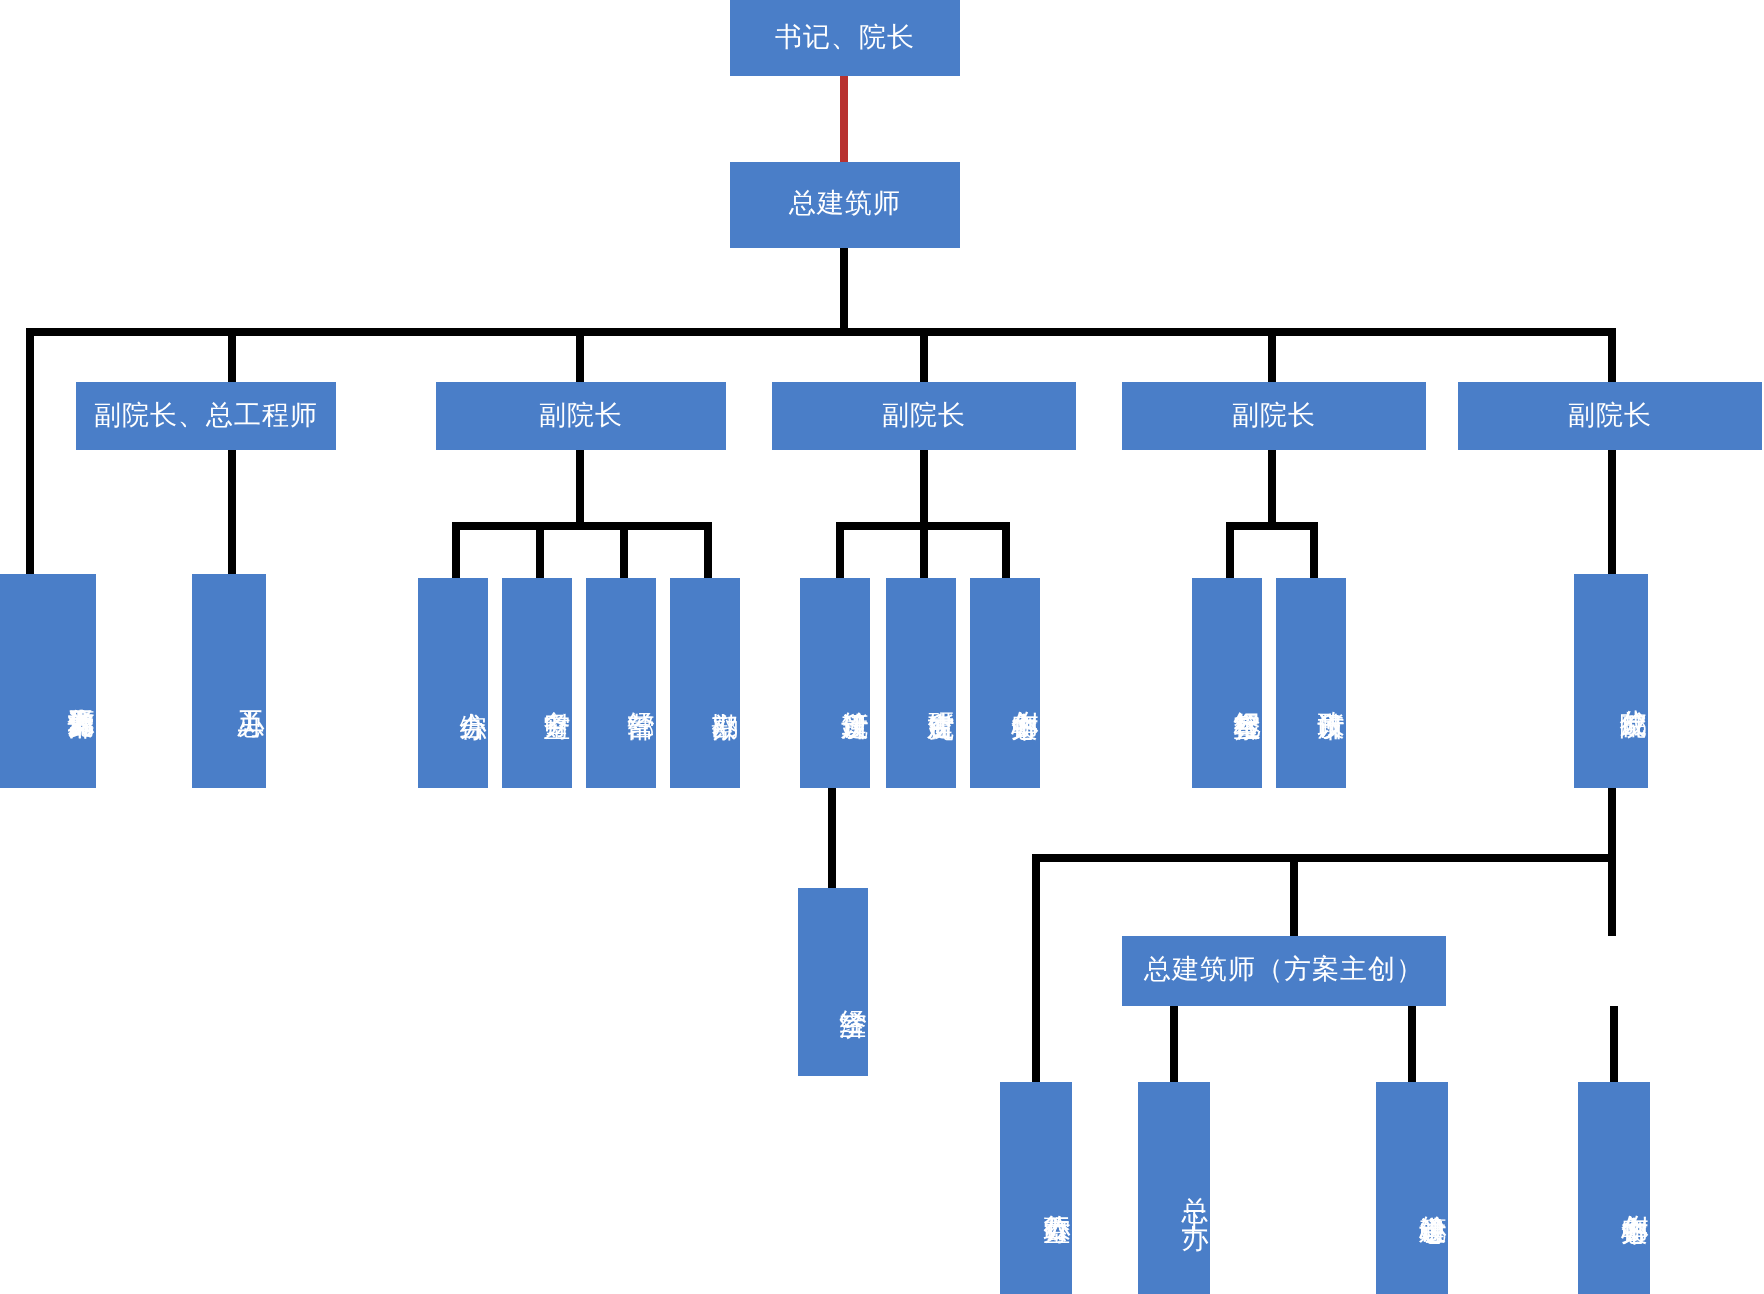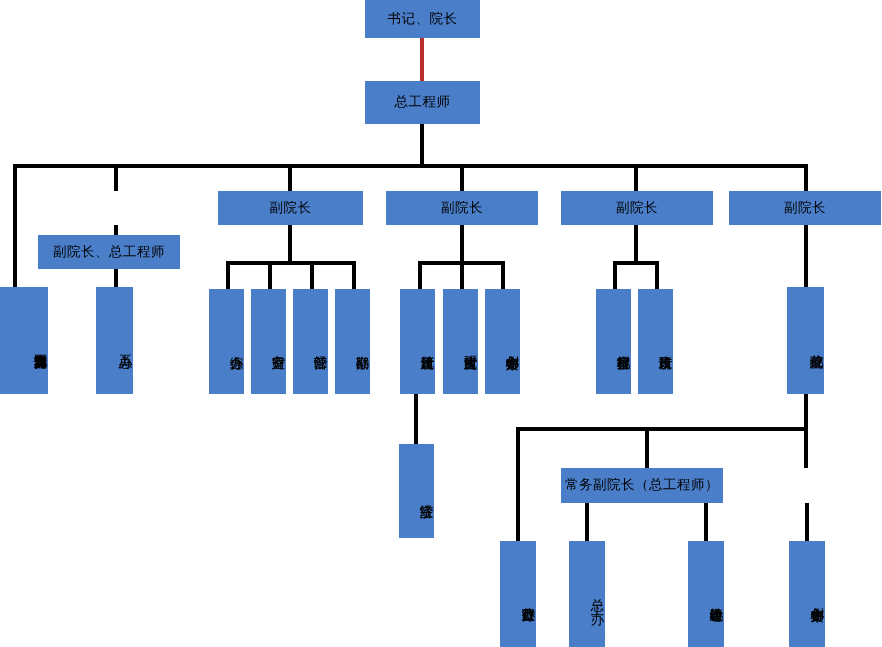"书记、院长" .node { color: #000000 -> #ffffff }
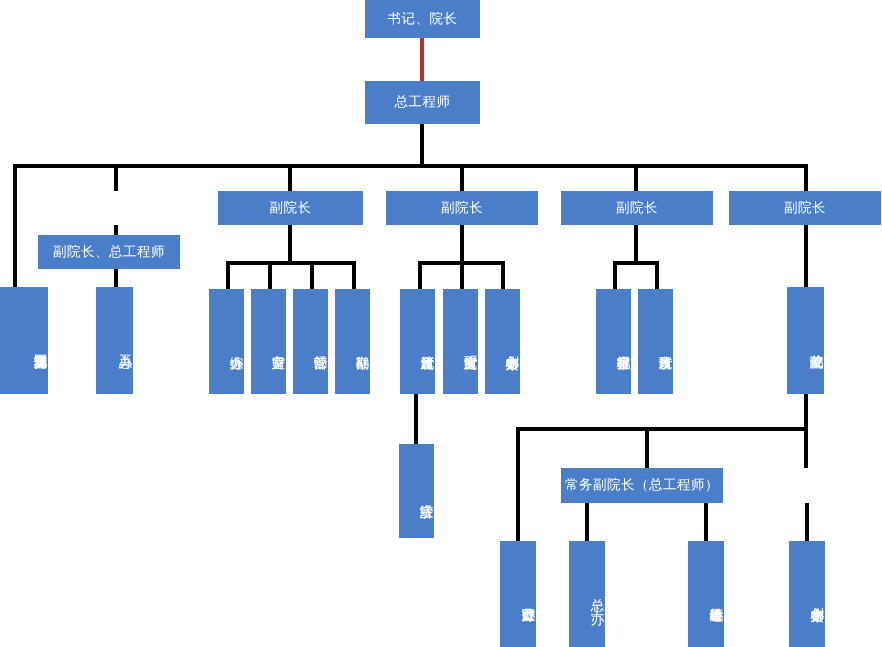"总工程师" div.node { text: 工程 -> 建筑 }
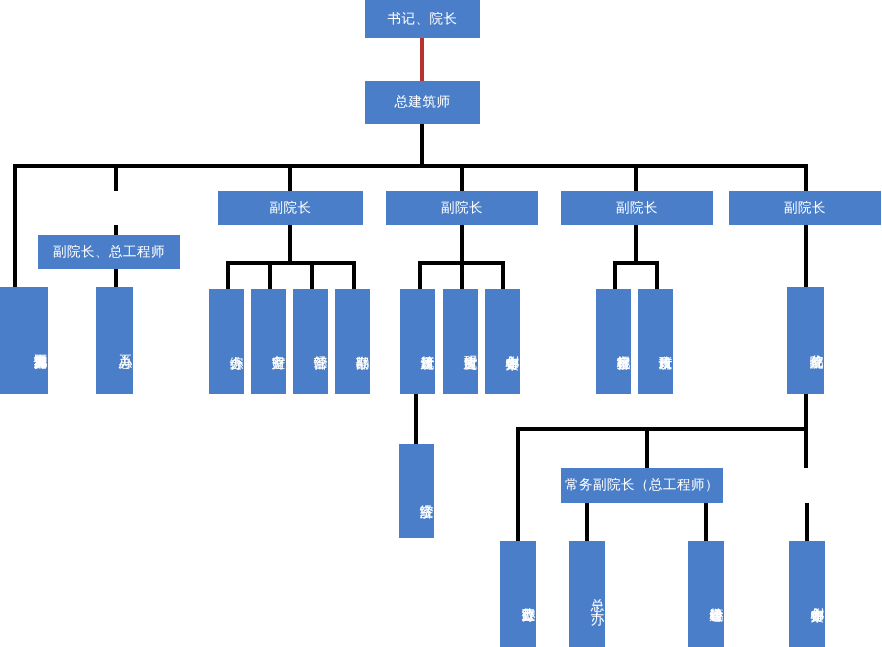"副院长、总工程师" div.node { margin-top: 44px -> none; width: 142px -> 130px }
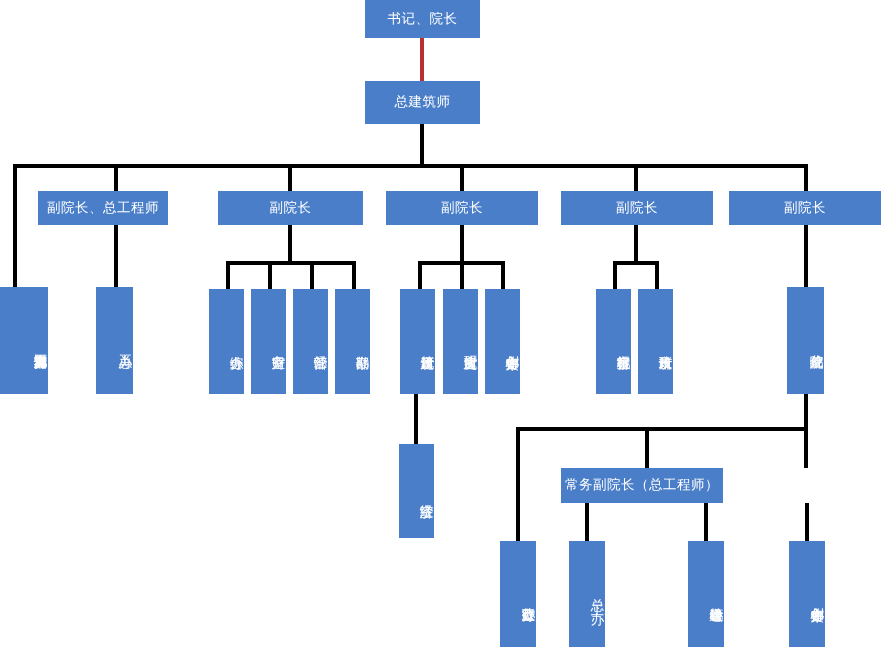"常务副院长（总工程师）" div.node { text: 常务副院长（总工程师 -> 总建筑师（方案主创 }
